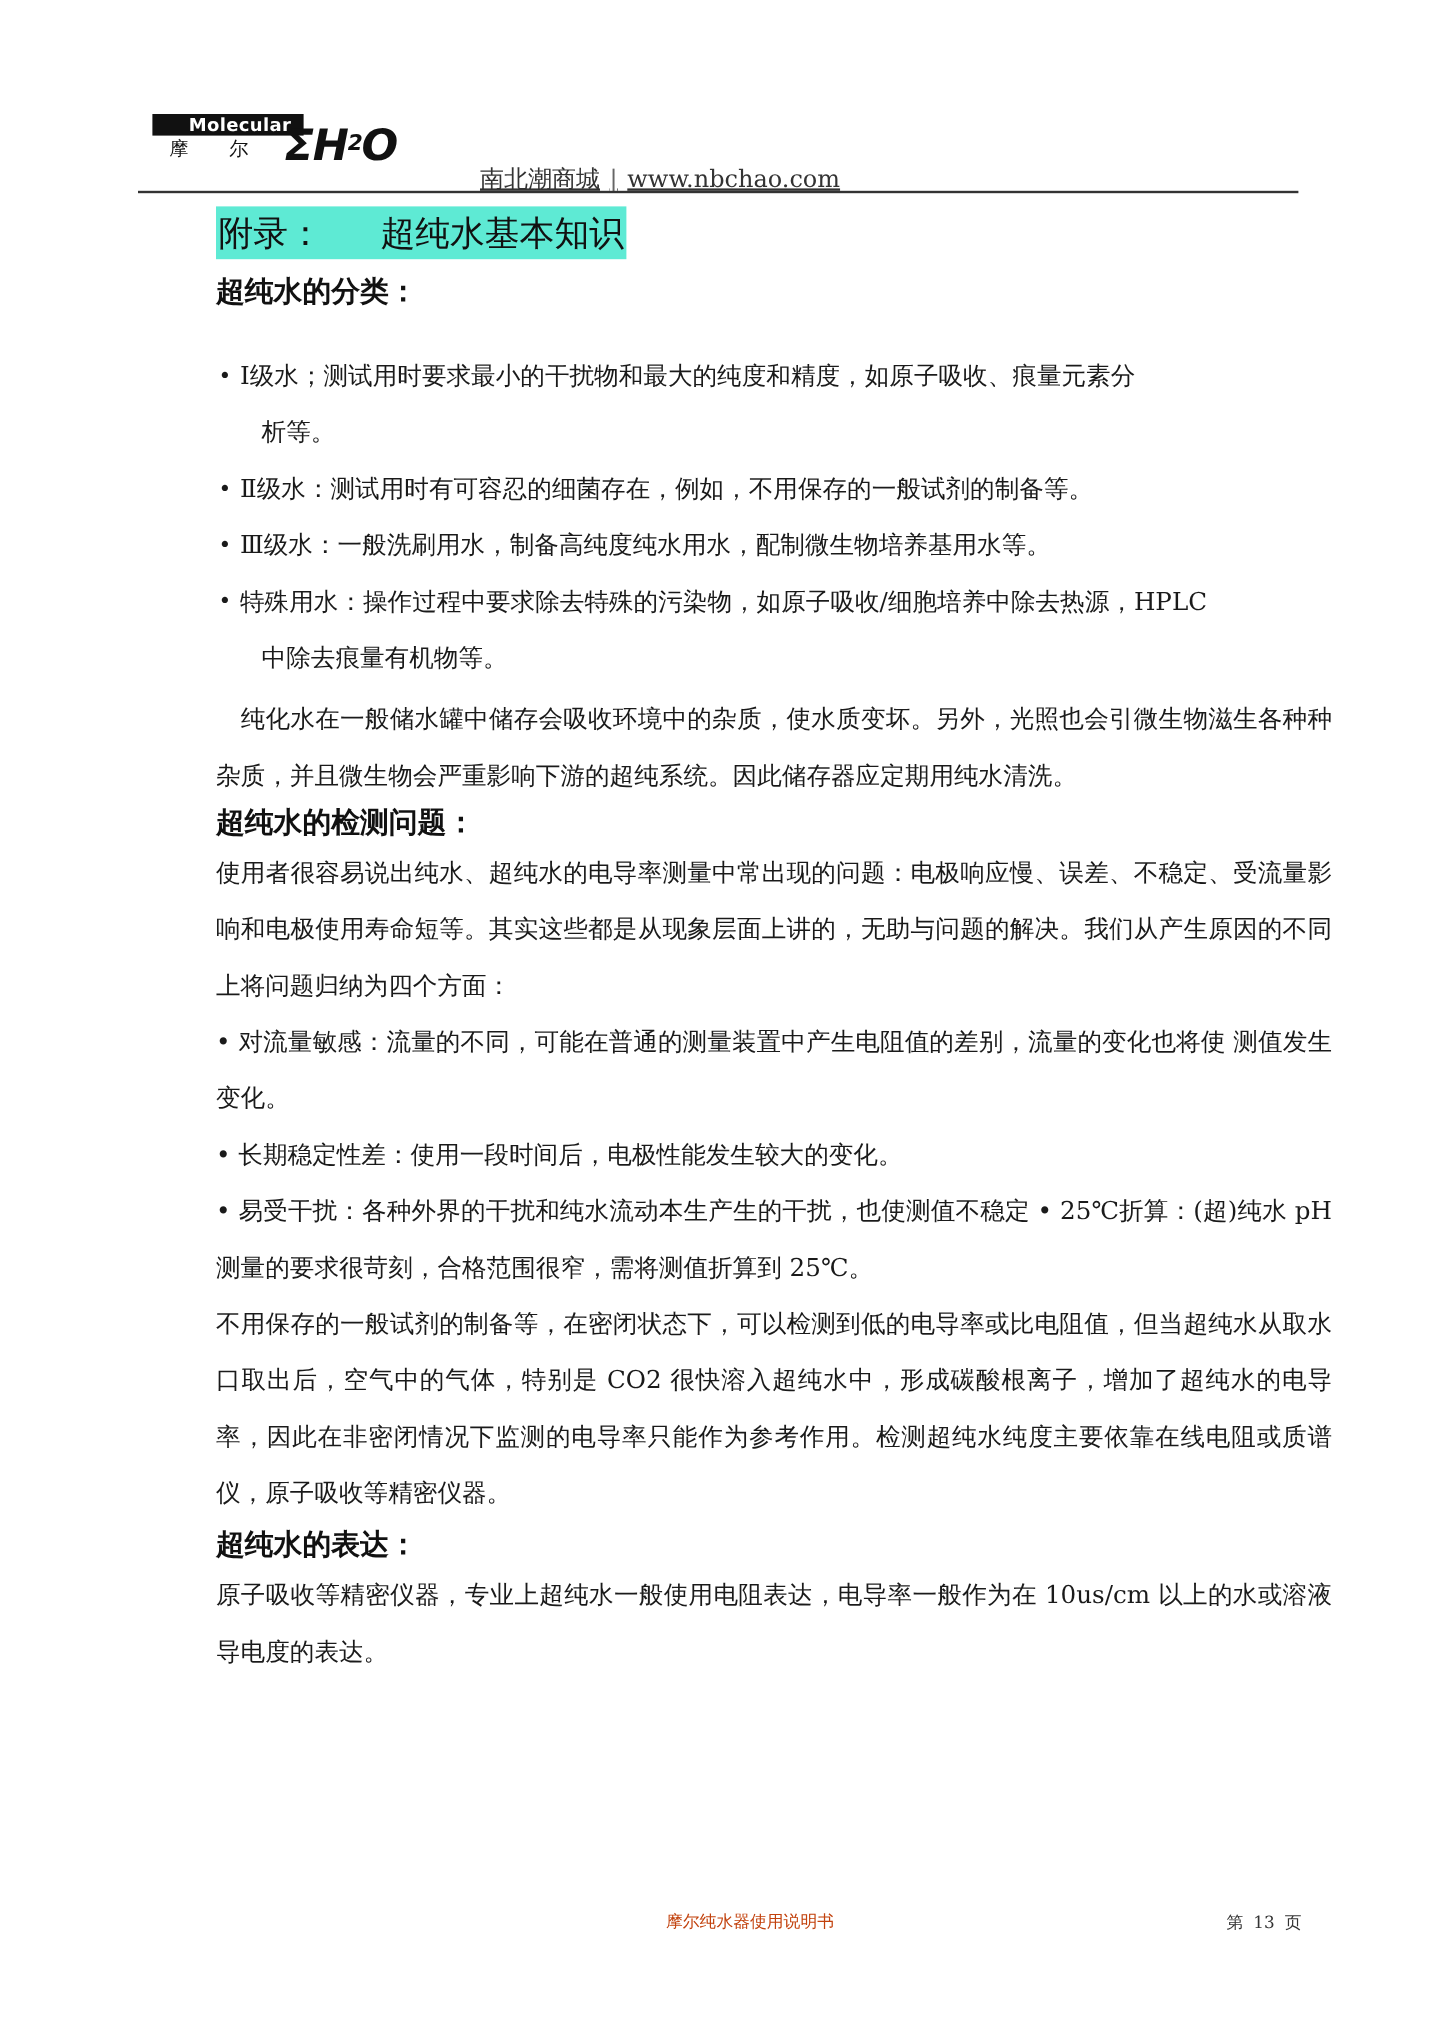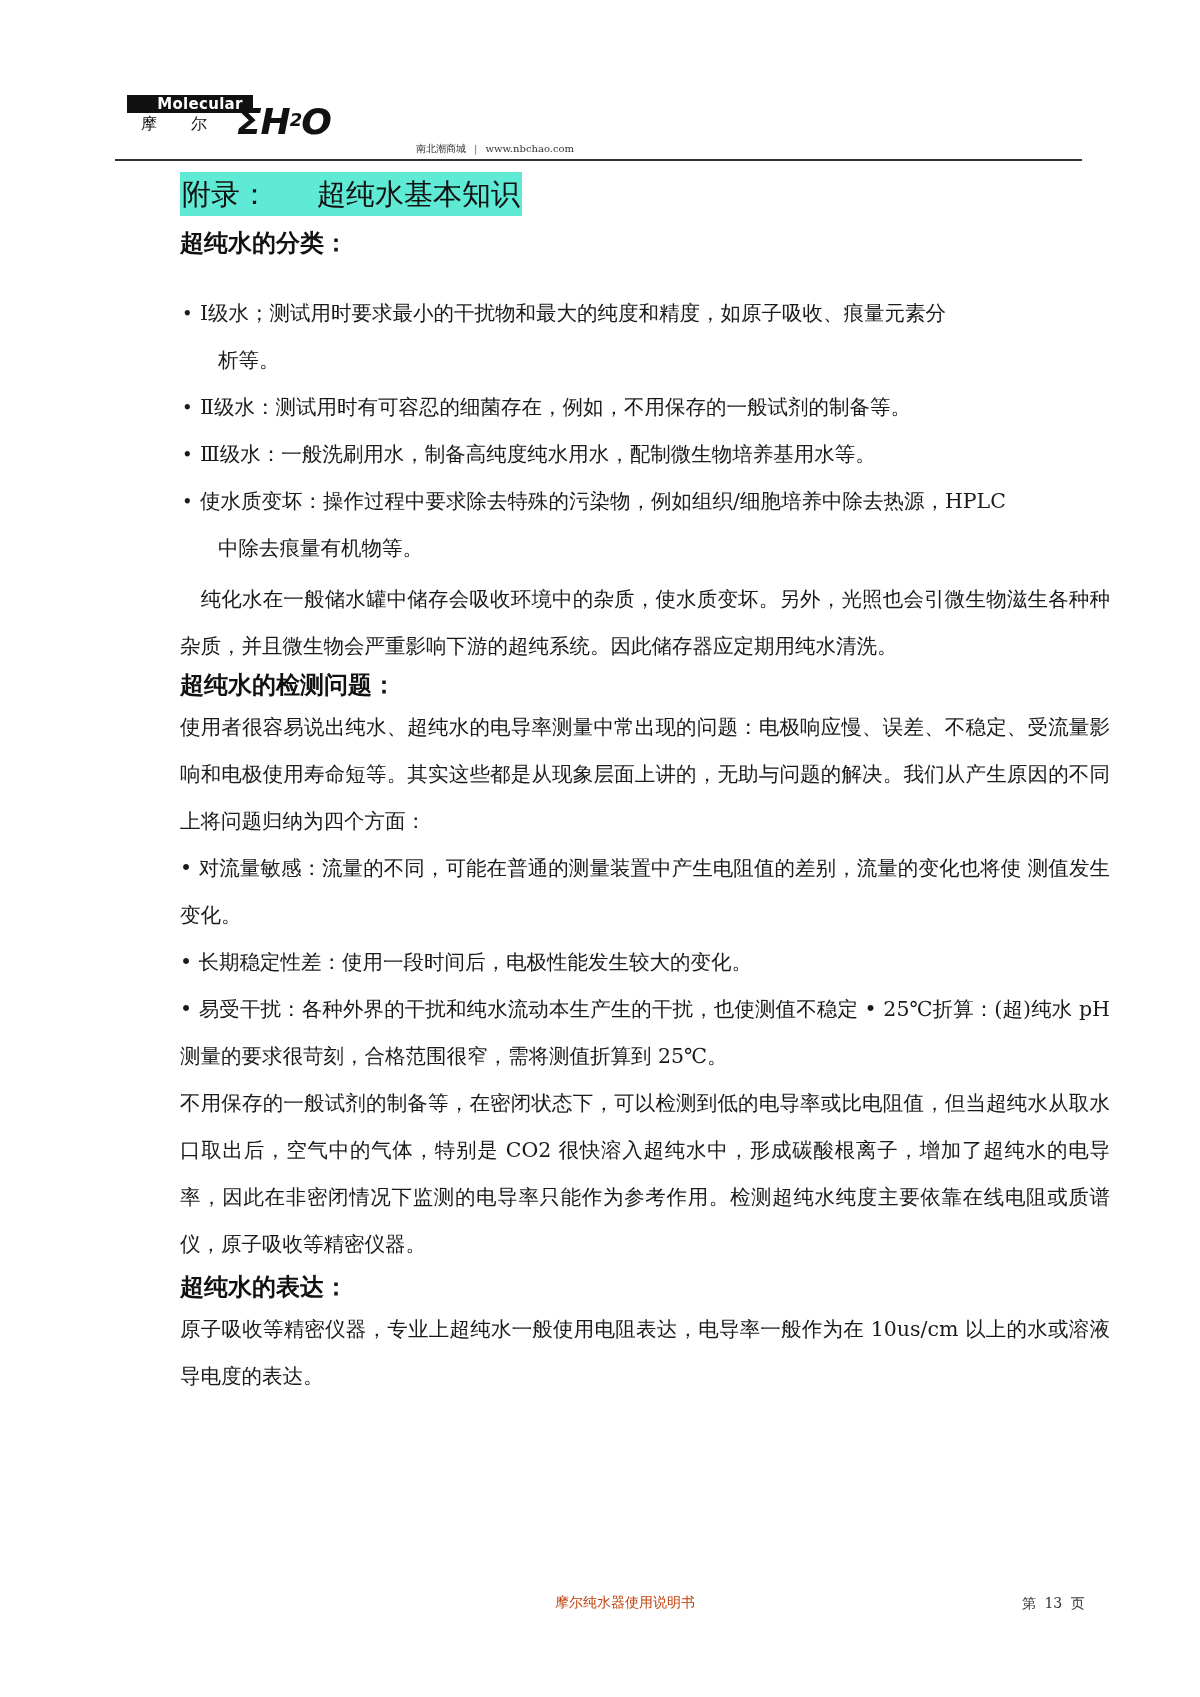"南北潮商城 | www.nbchao.com" .site-header { font-size: 10px -> 20px; left: 416px -> 400px; text-decoration: none -> underline }
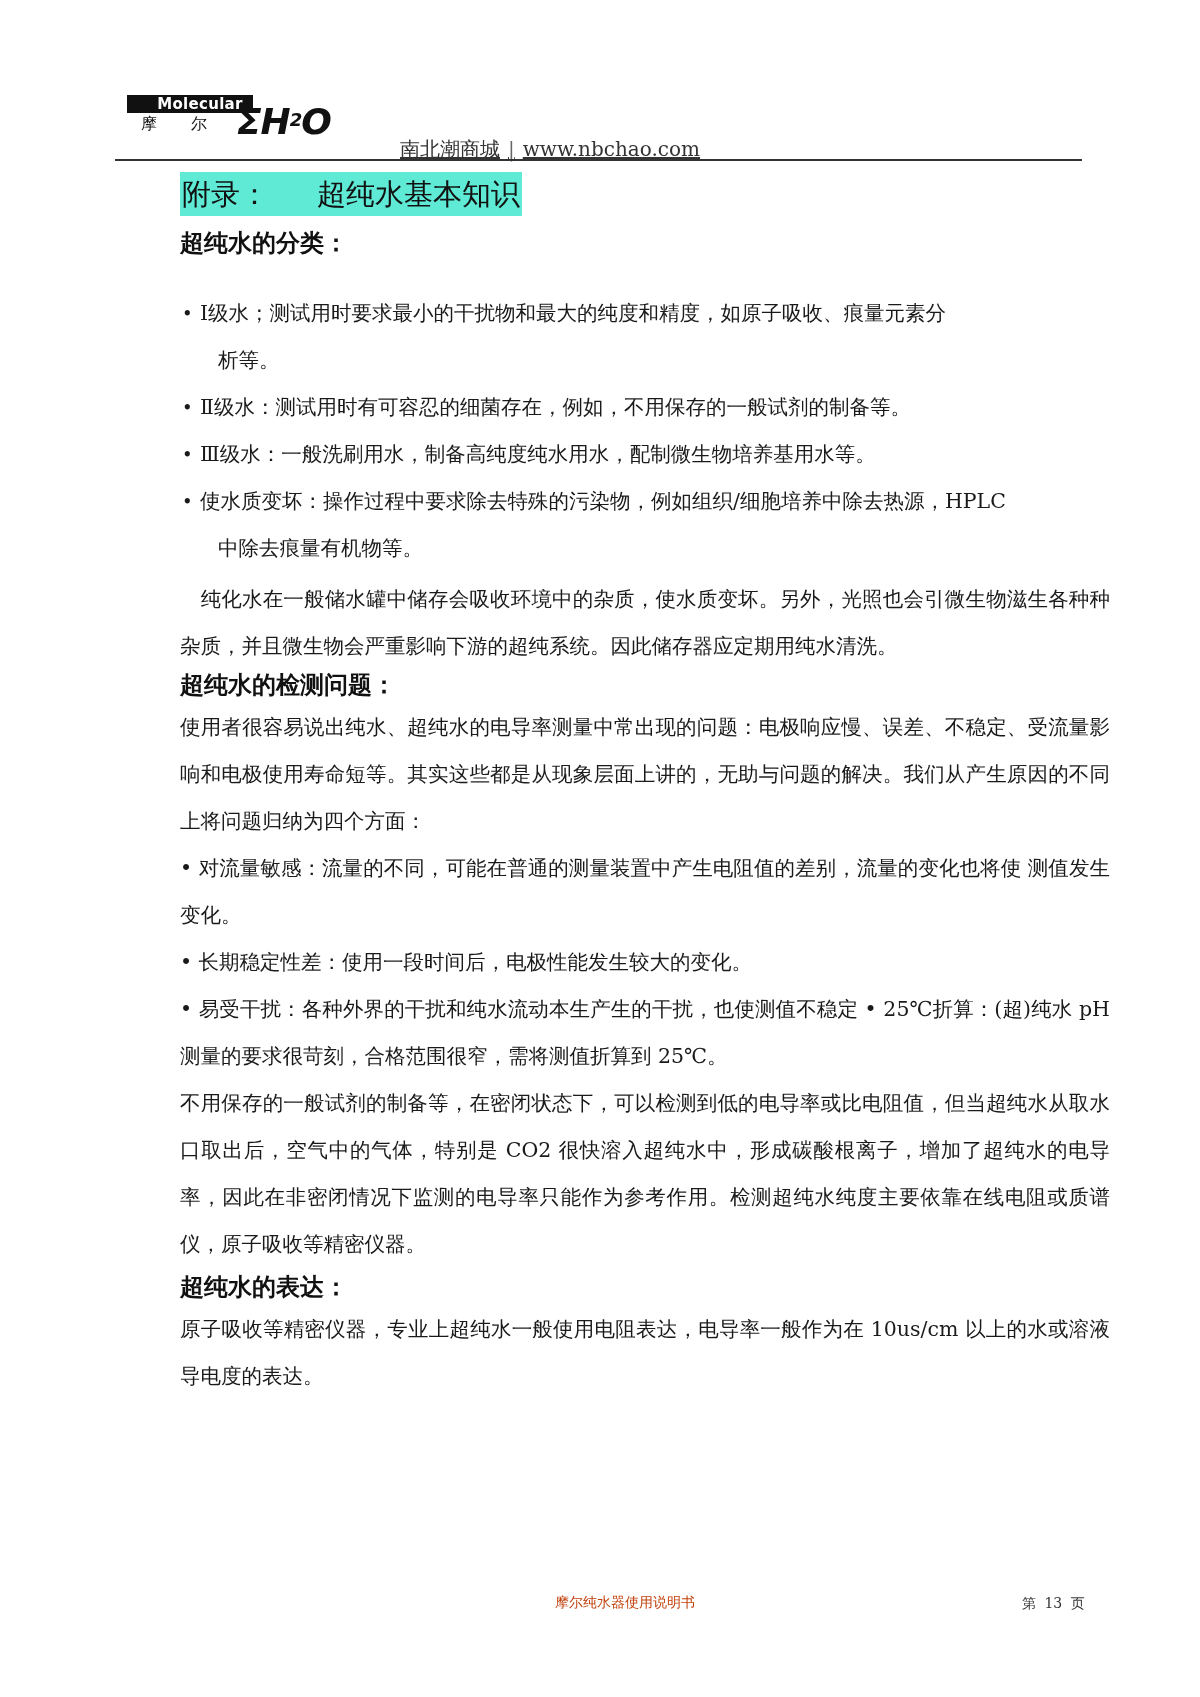"使水质变坏：操作过程中要求除去特殊的污染物，例如组织/细胞培养中除去热源，HPL" span { text: 使水质变坏：操作过程中要求除去特殊的污染物，例如组织/ -> 特殊用水：操作过程中要求除去特殊的污染物，如原子吸收/ }
